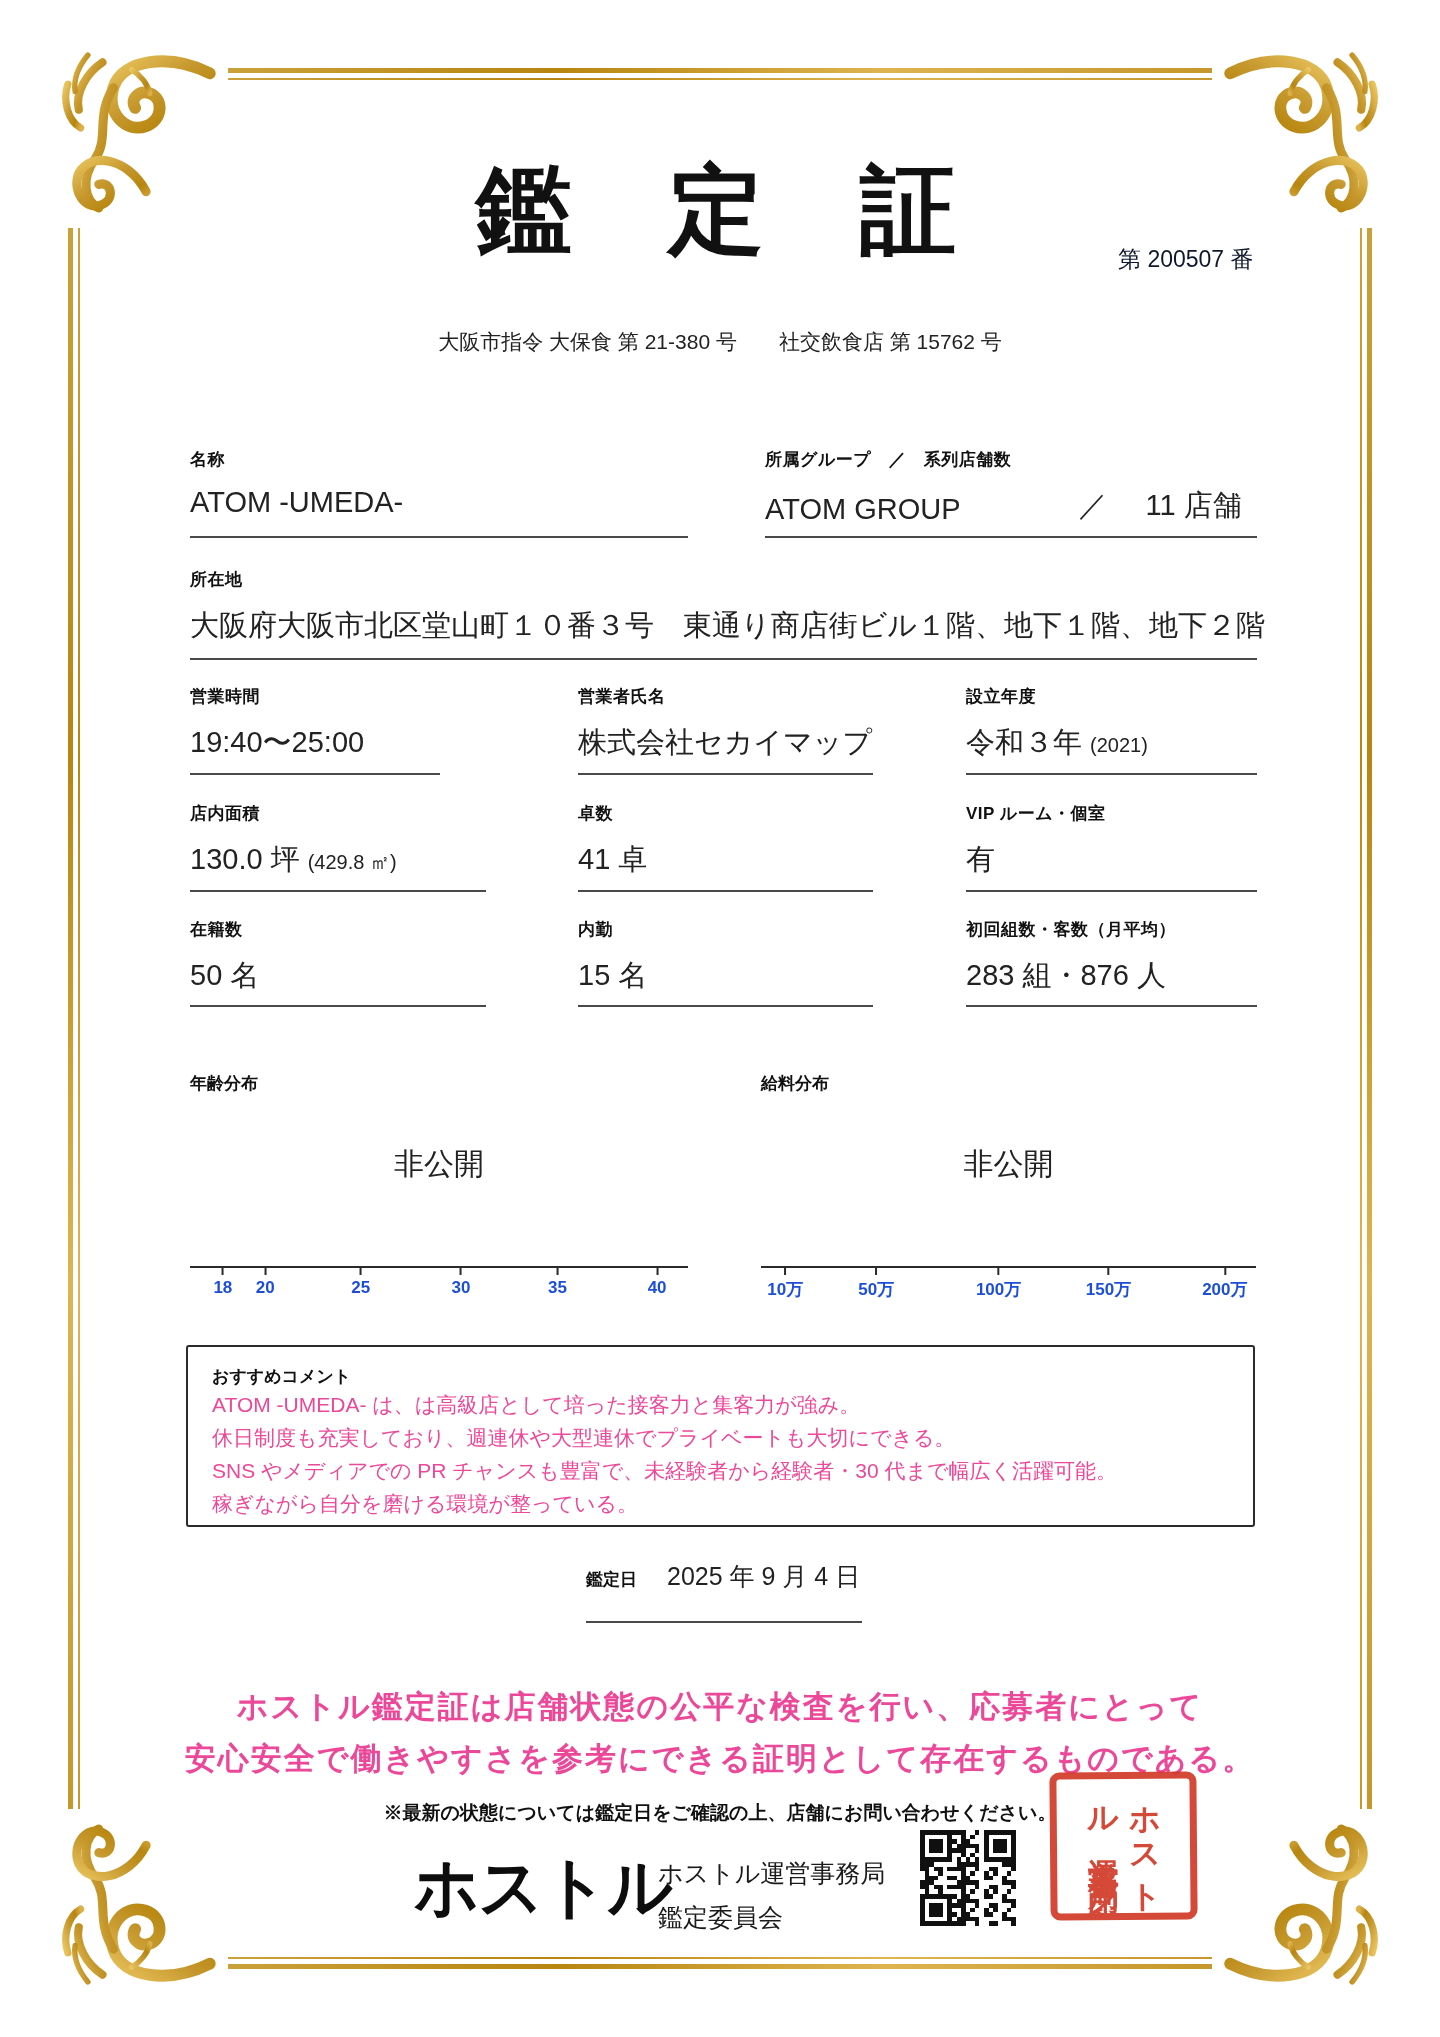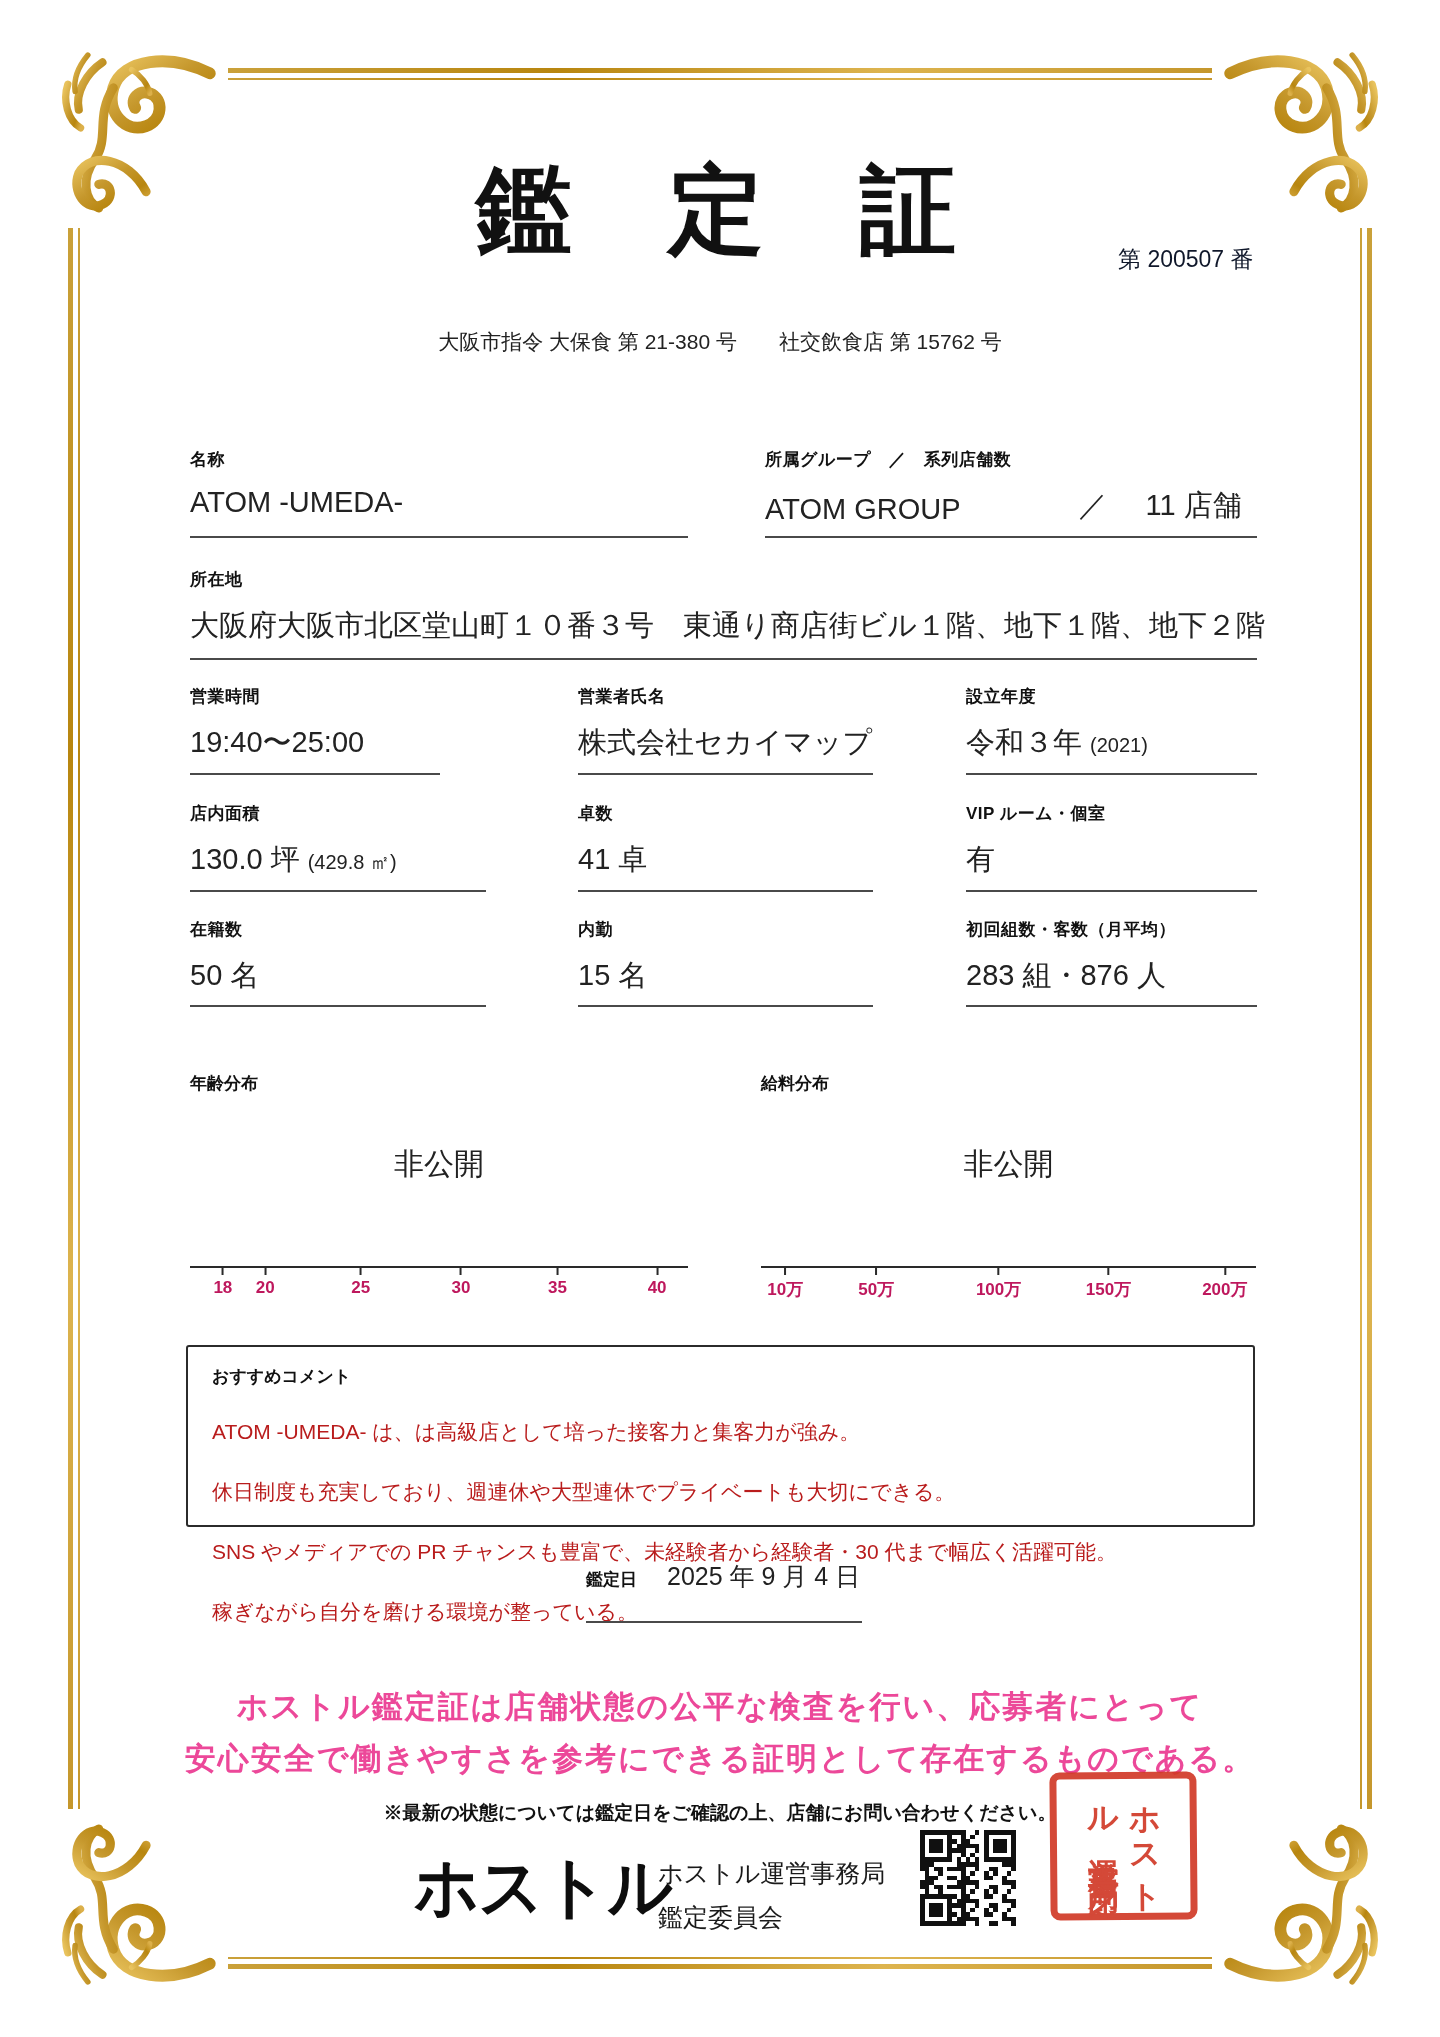"18" .tick b { color: #be185d -> #1d4ed8 }
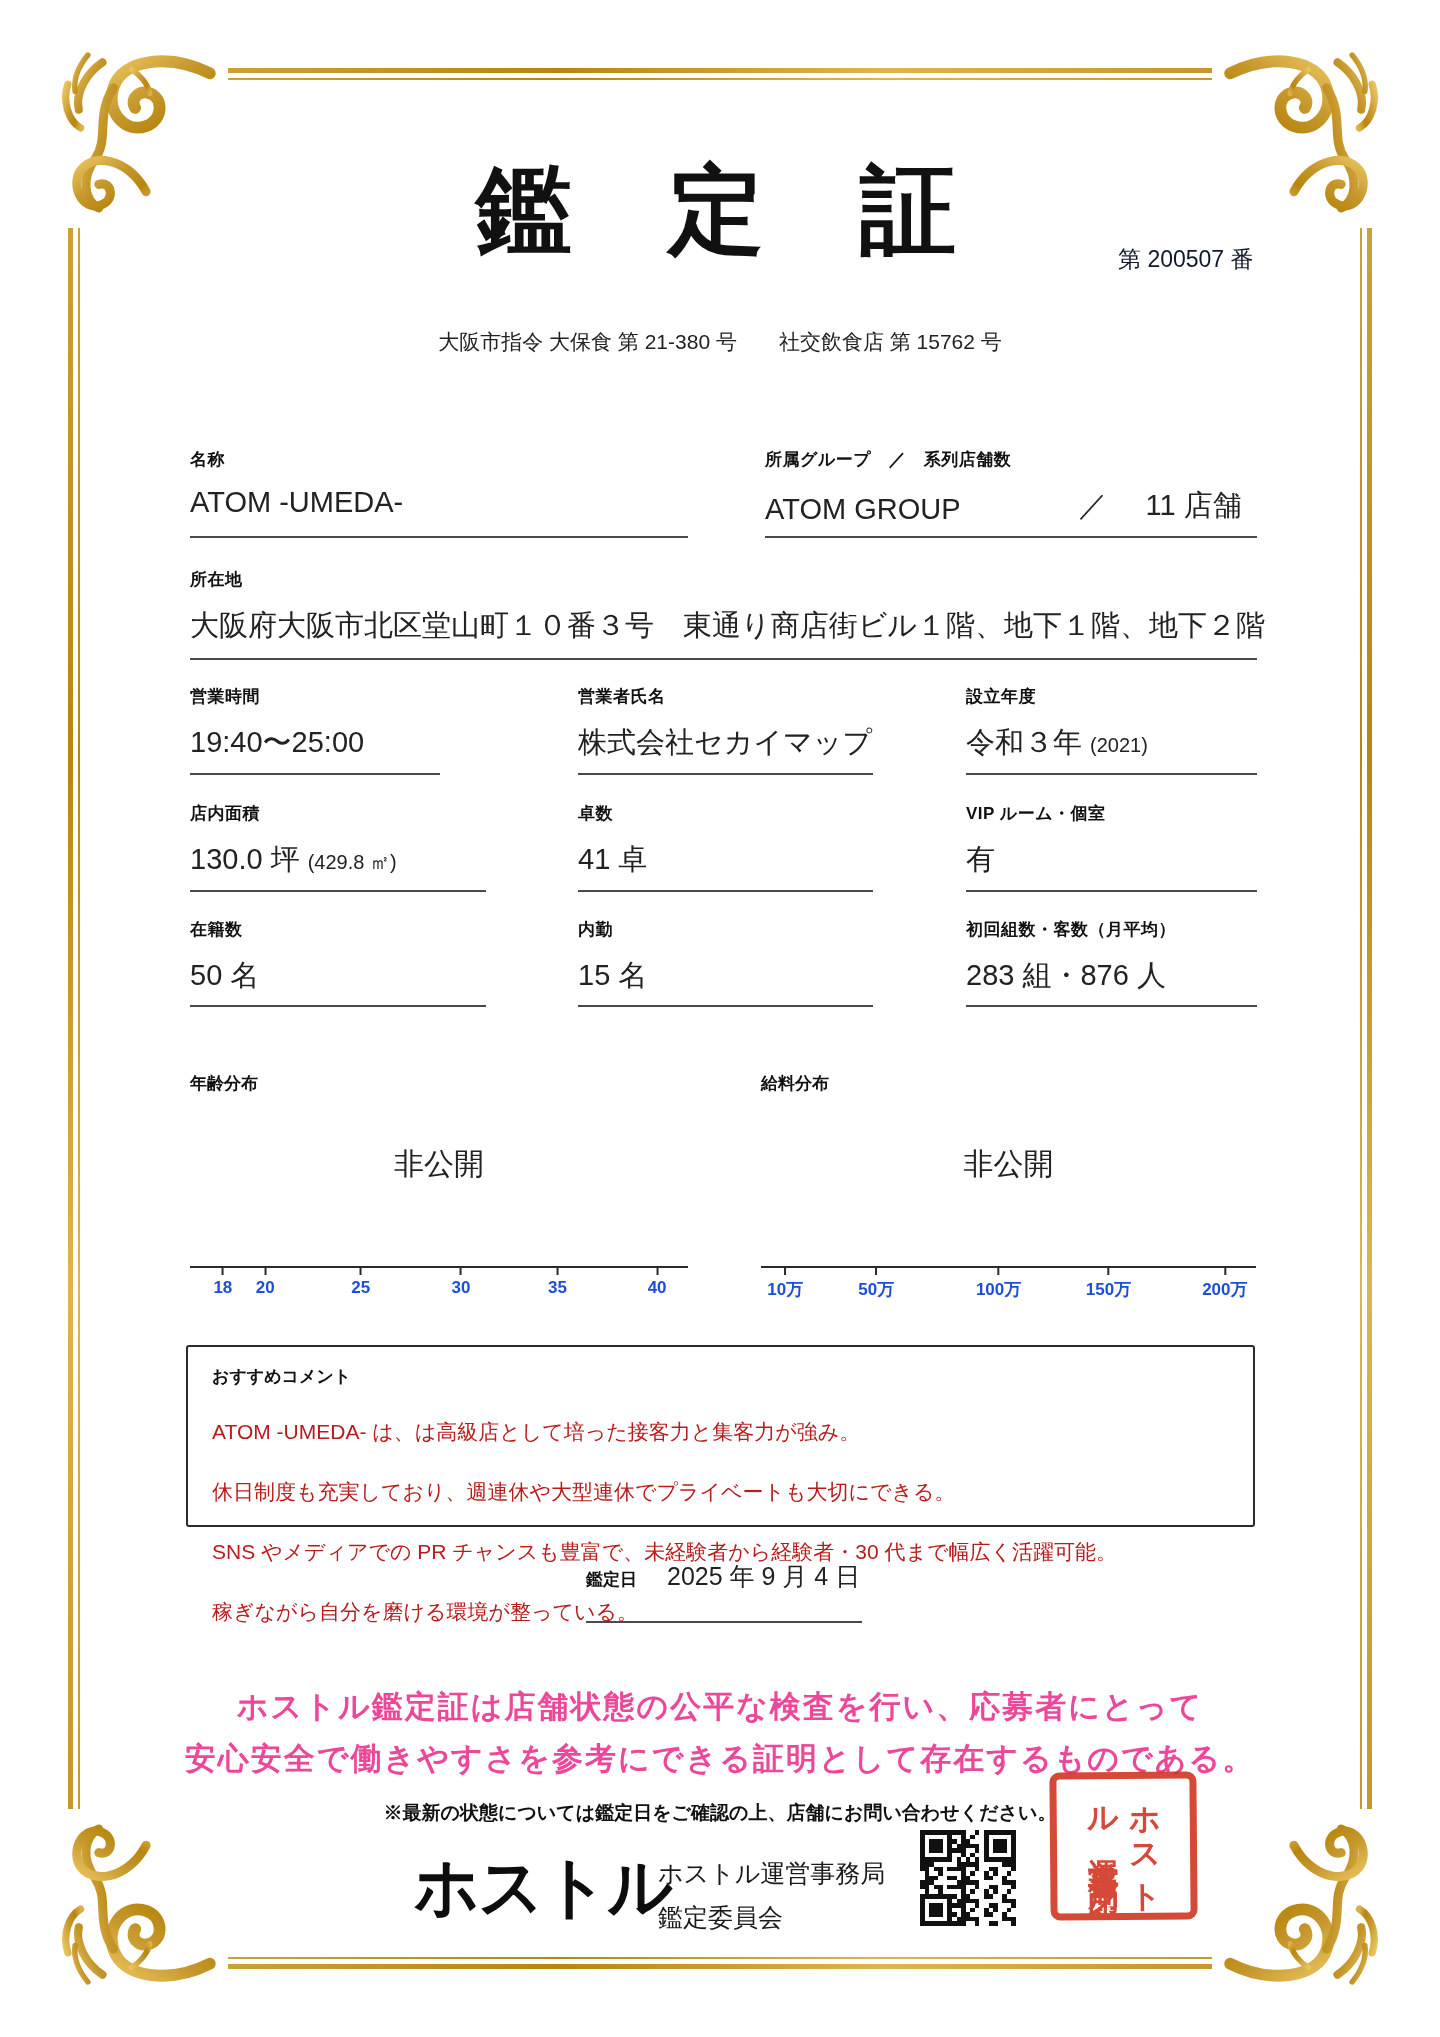"ATOM -UMEDA- は、は高級店として培った接客力と集客力が強み。" .comment .line { color: #b91c1c -> #ec4899; margin-top: 27px -> none }
